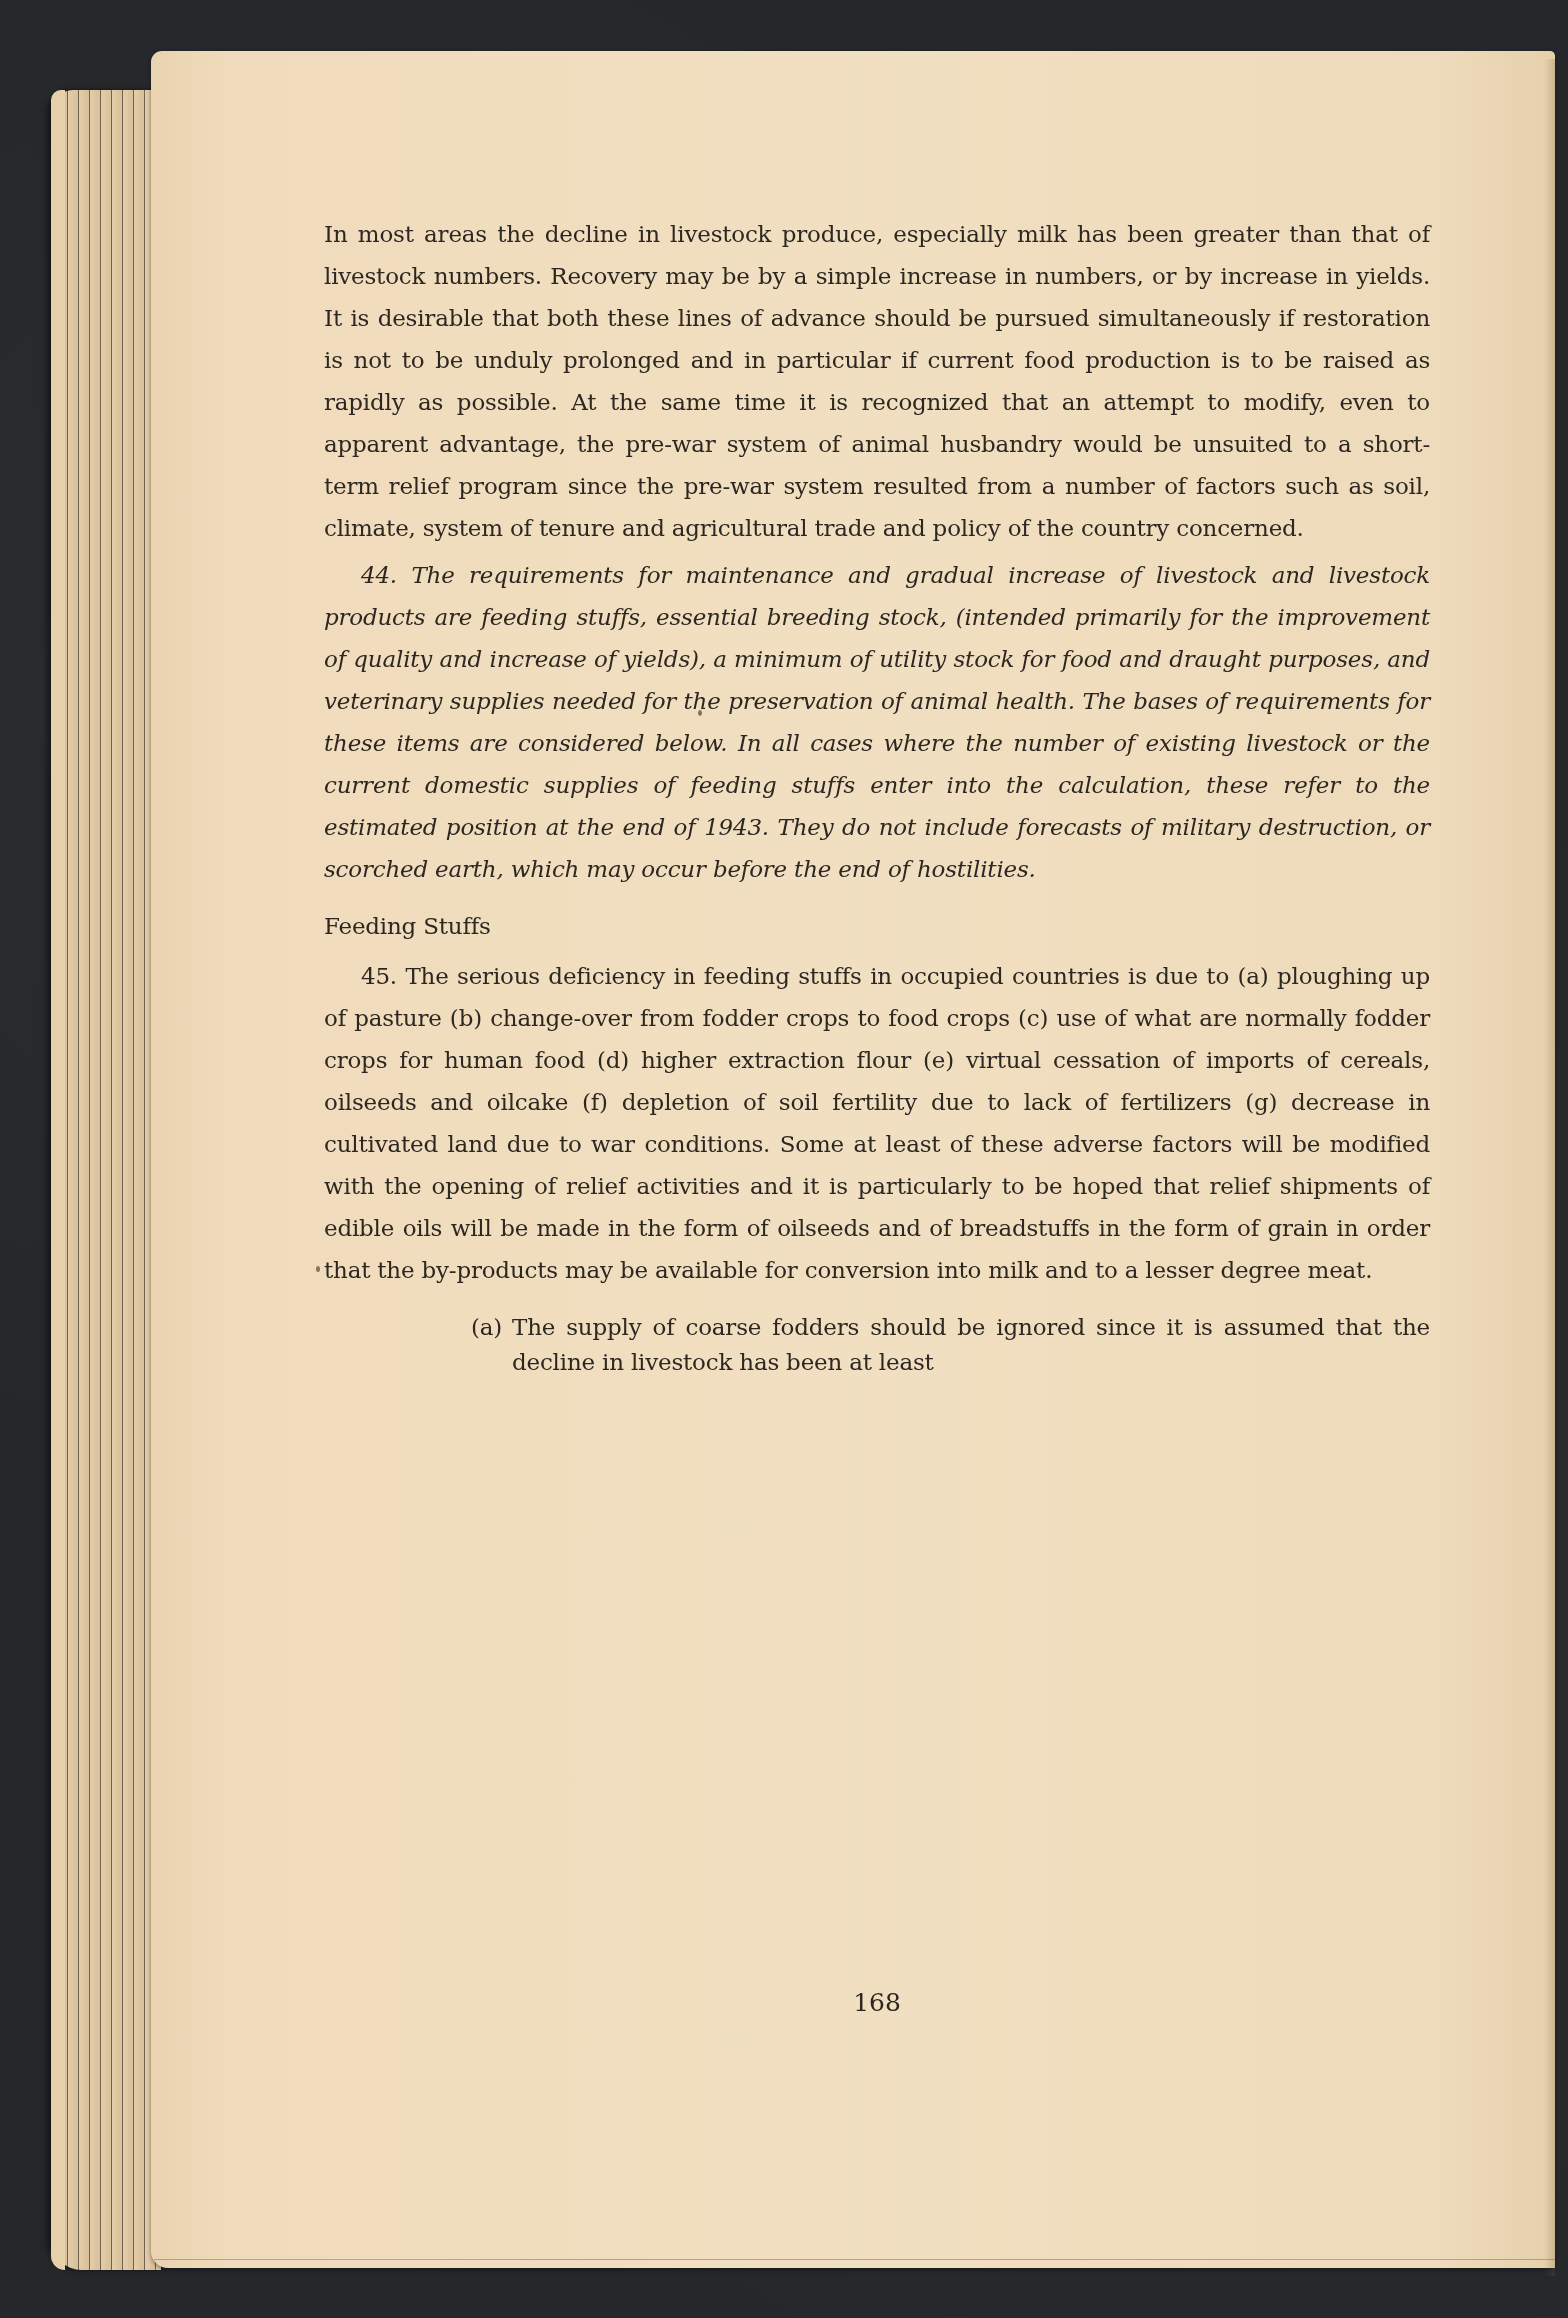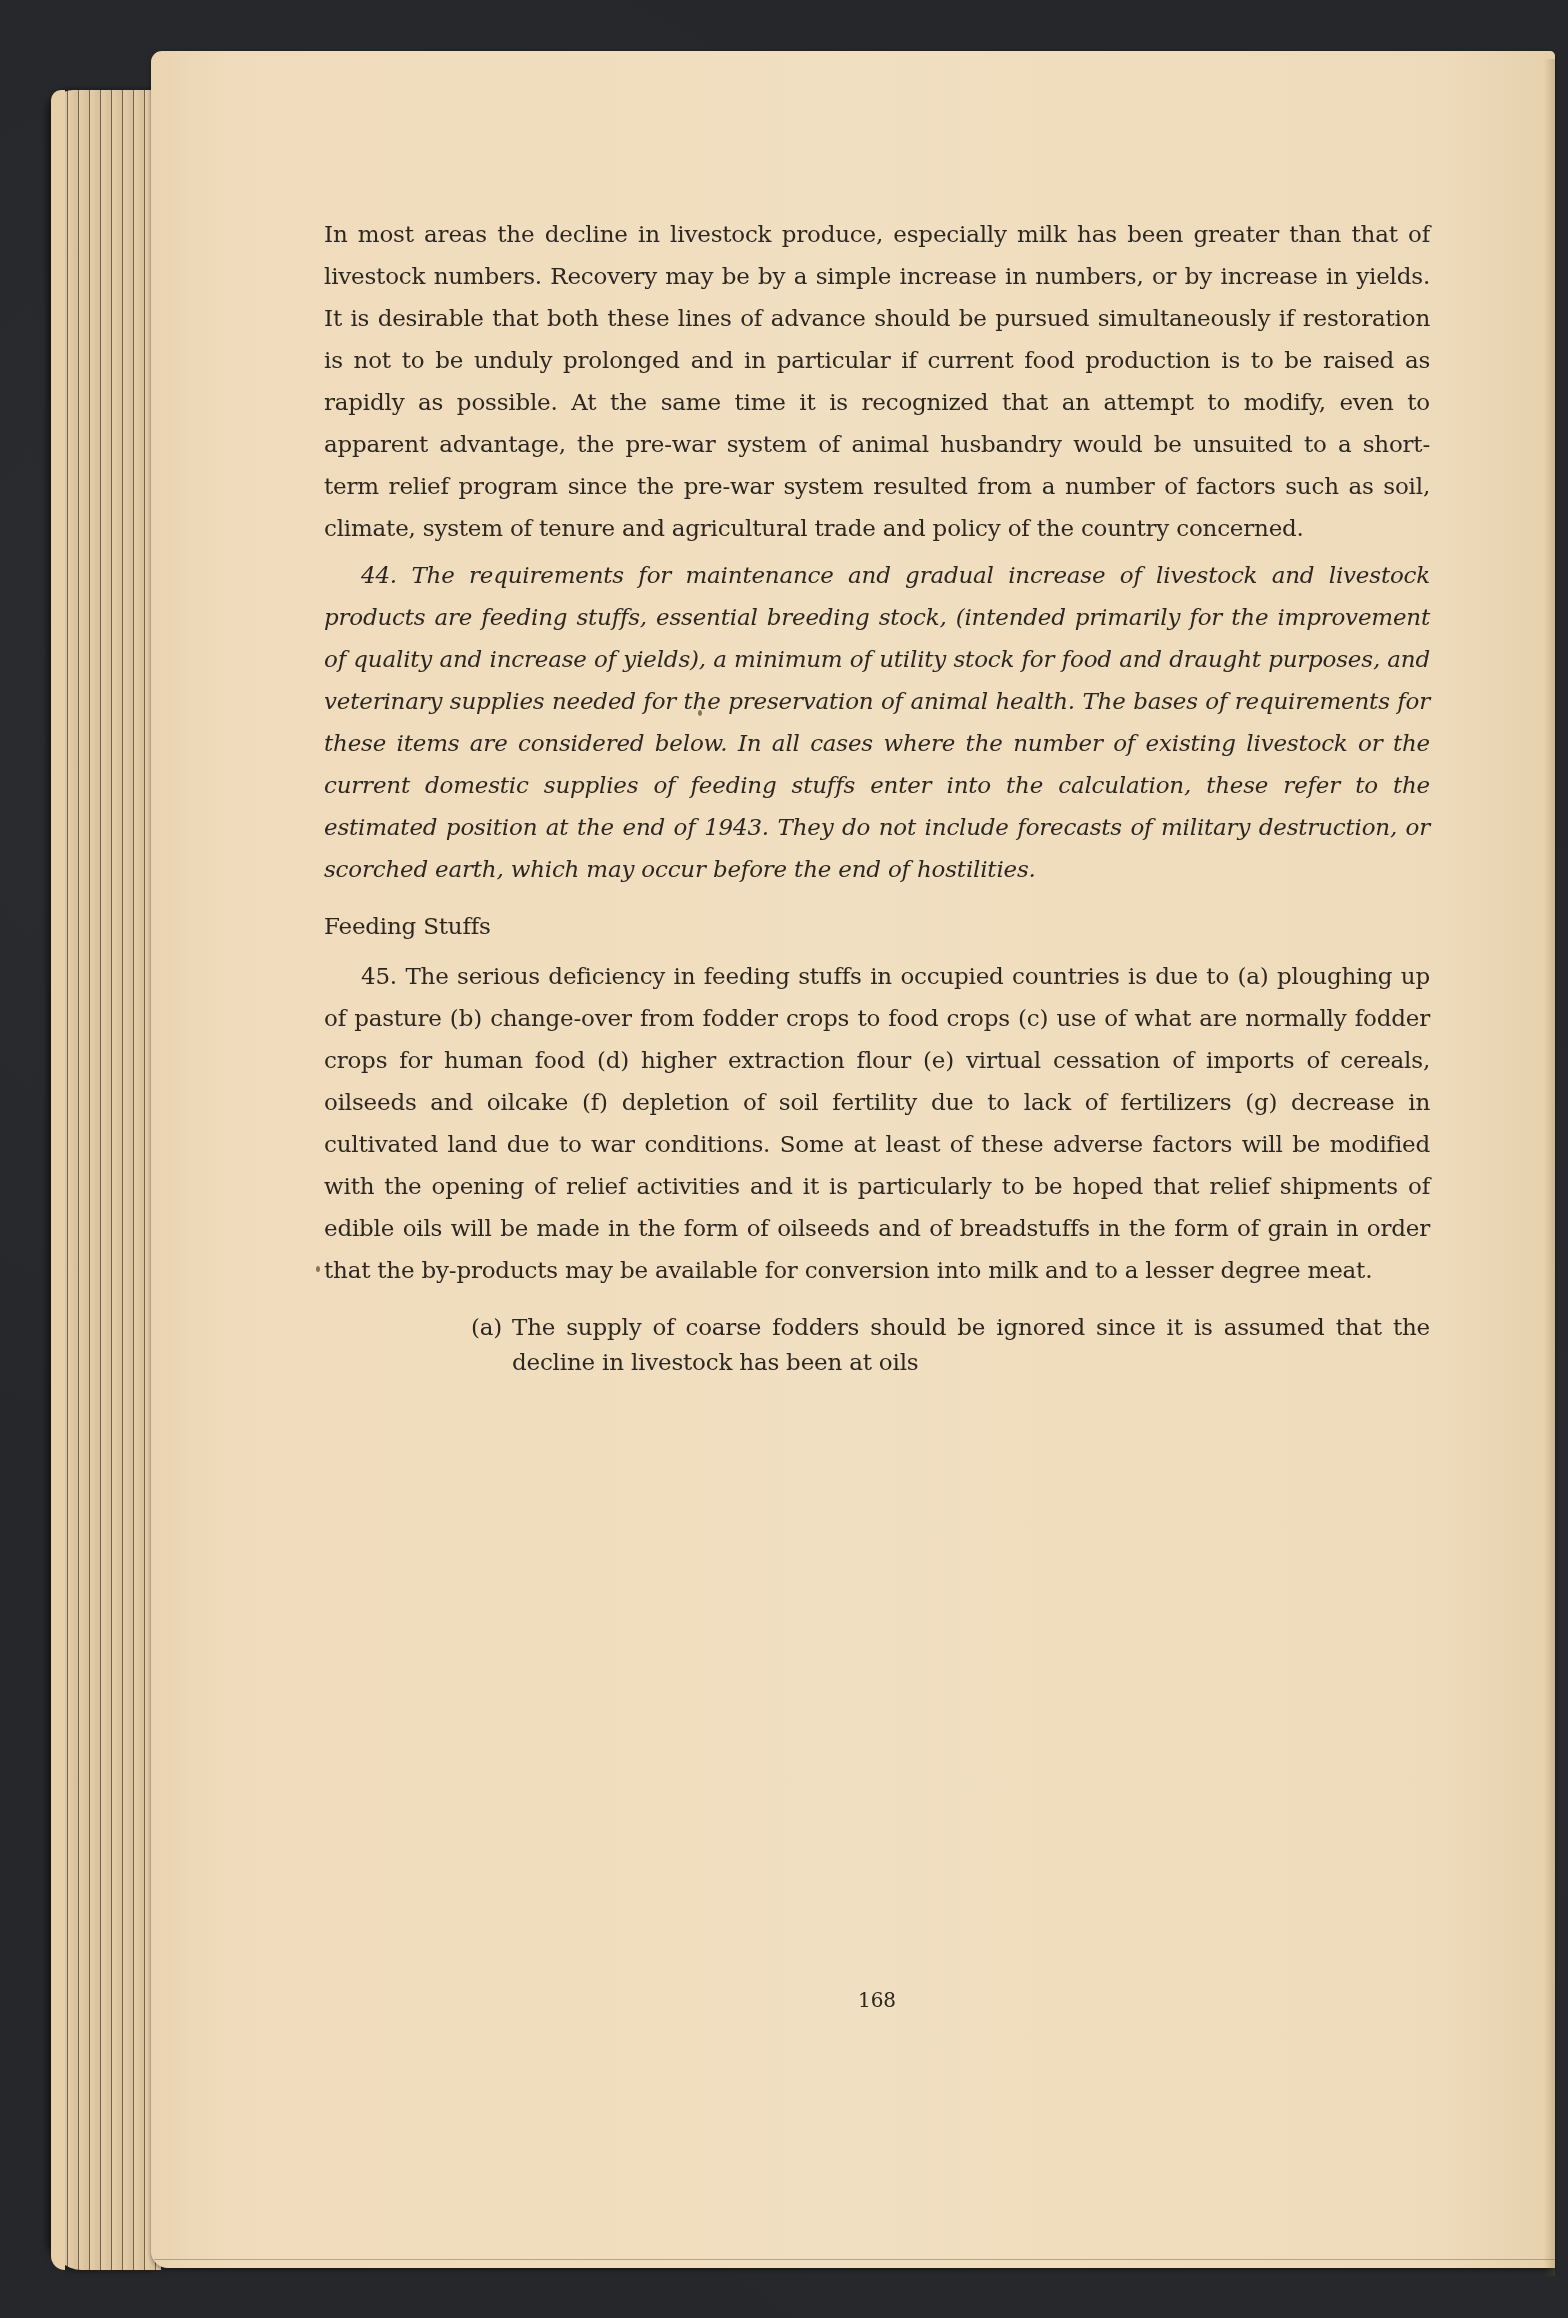"The supply of coarse fodders" span { text: oils -> least }
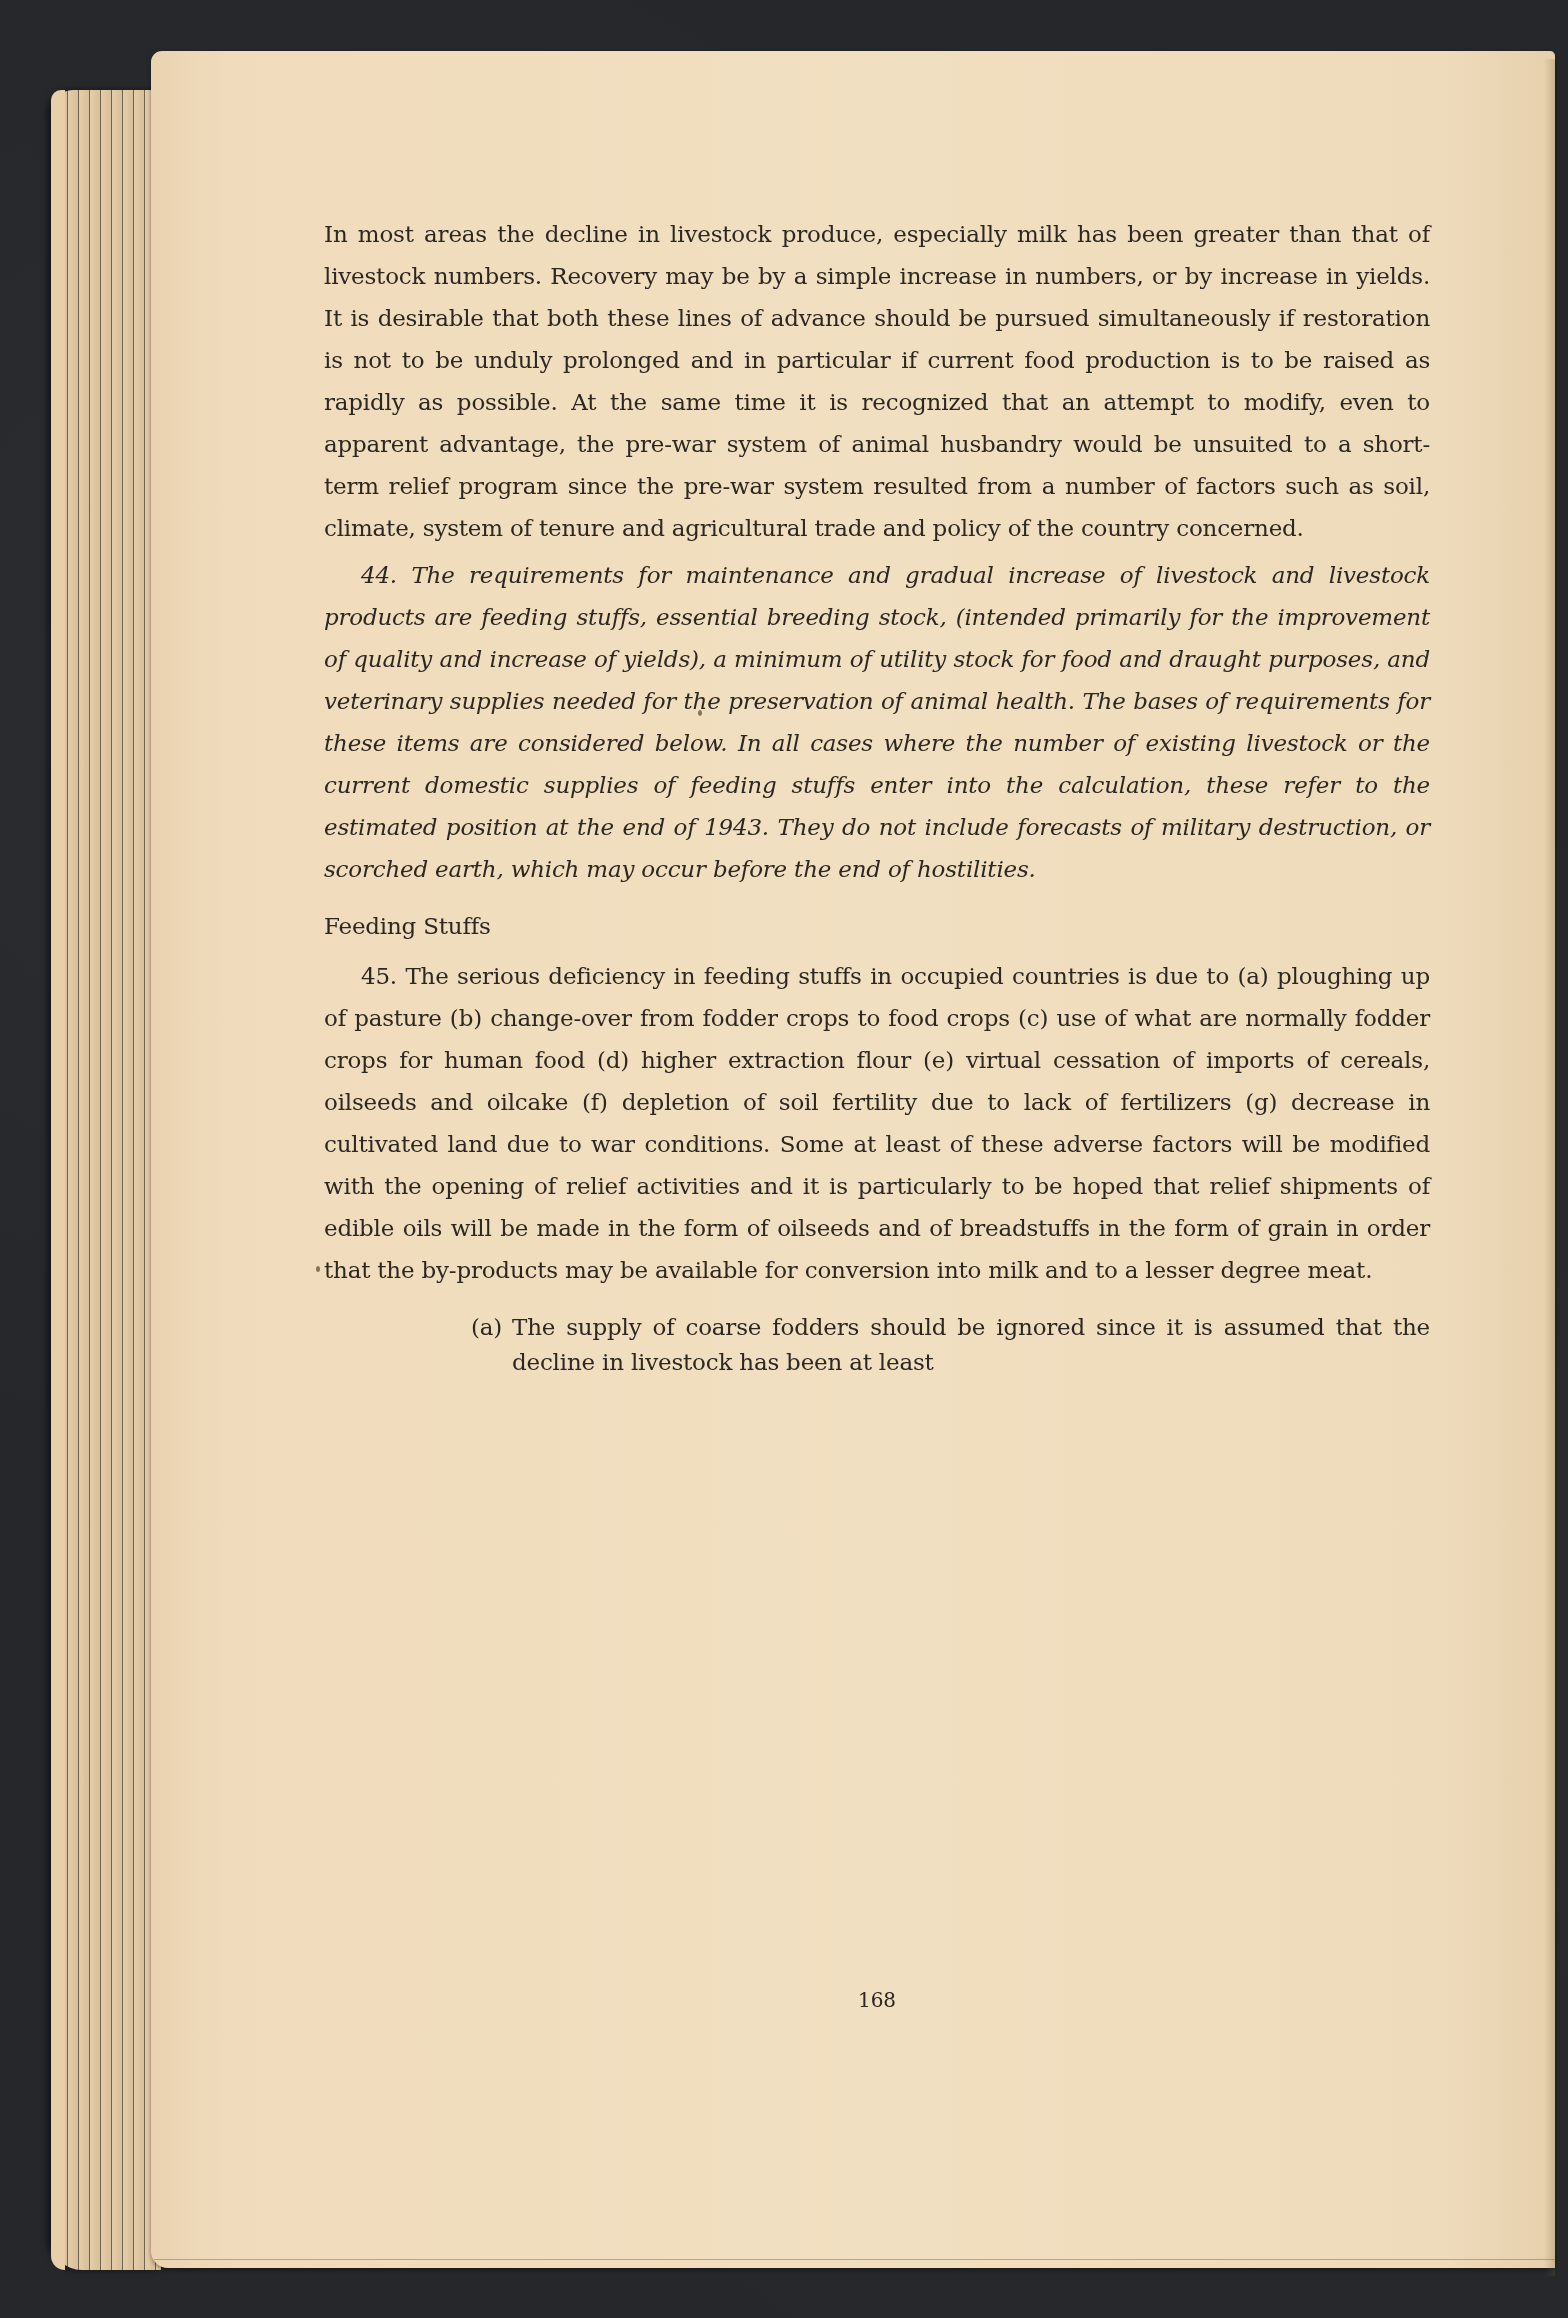"168" .page-number { font-size: 20px -> 25px }
